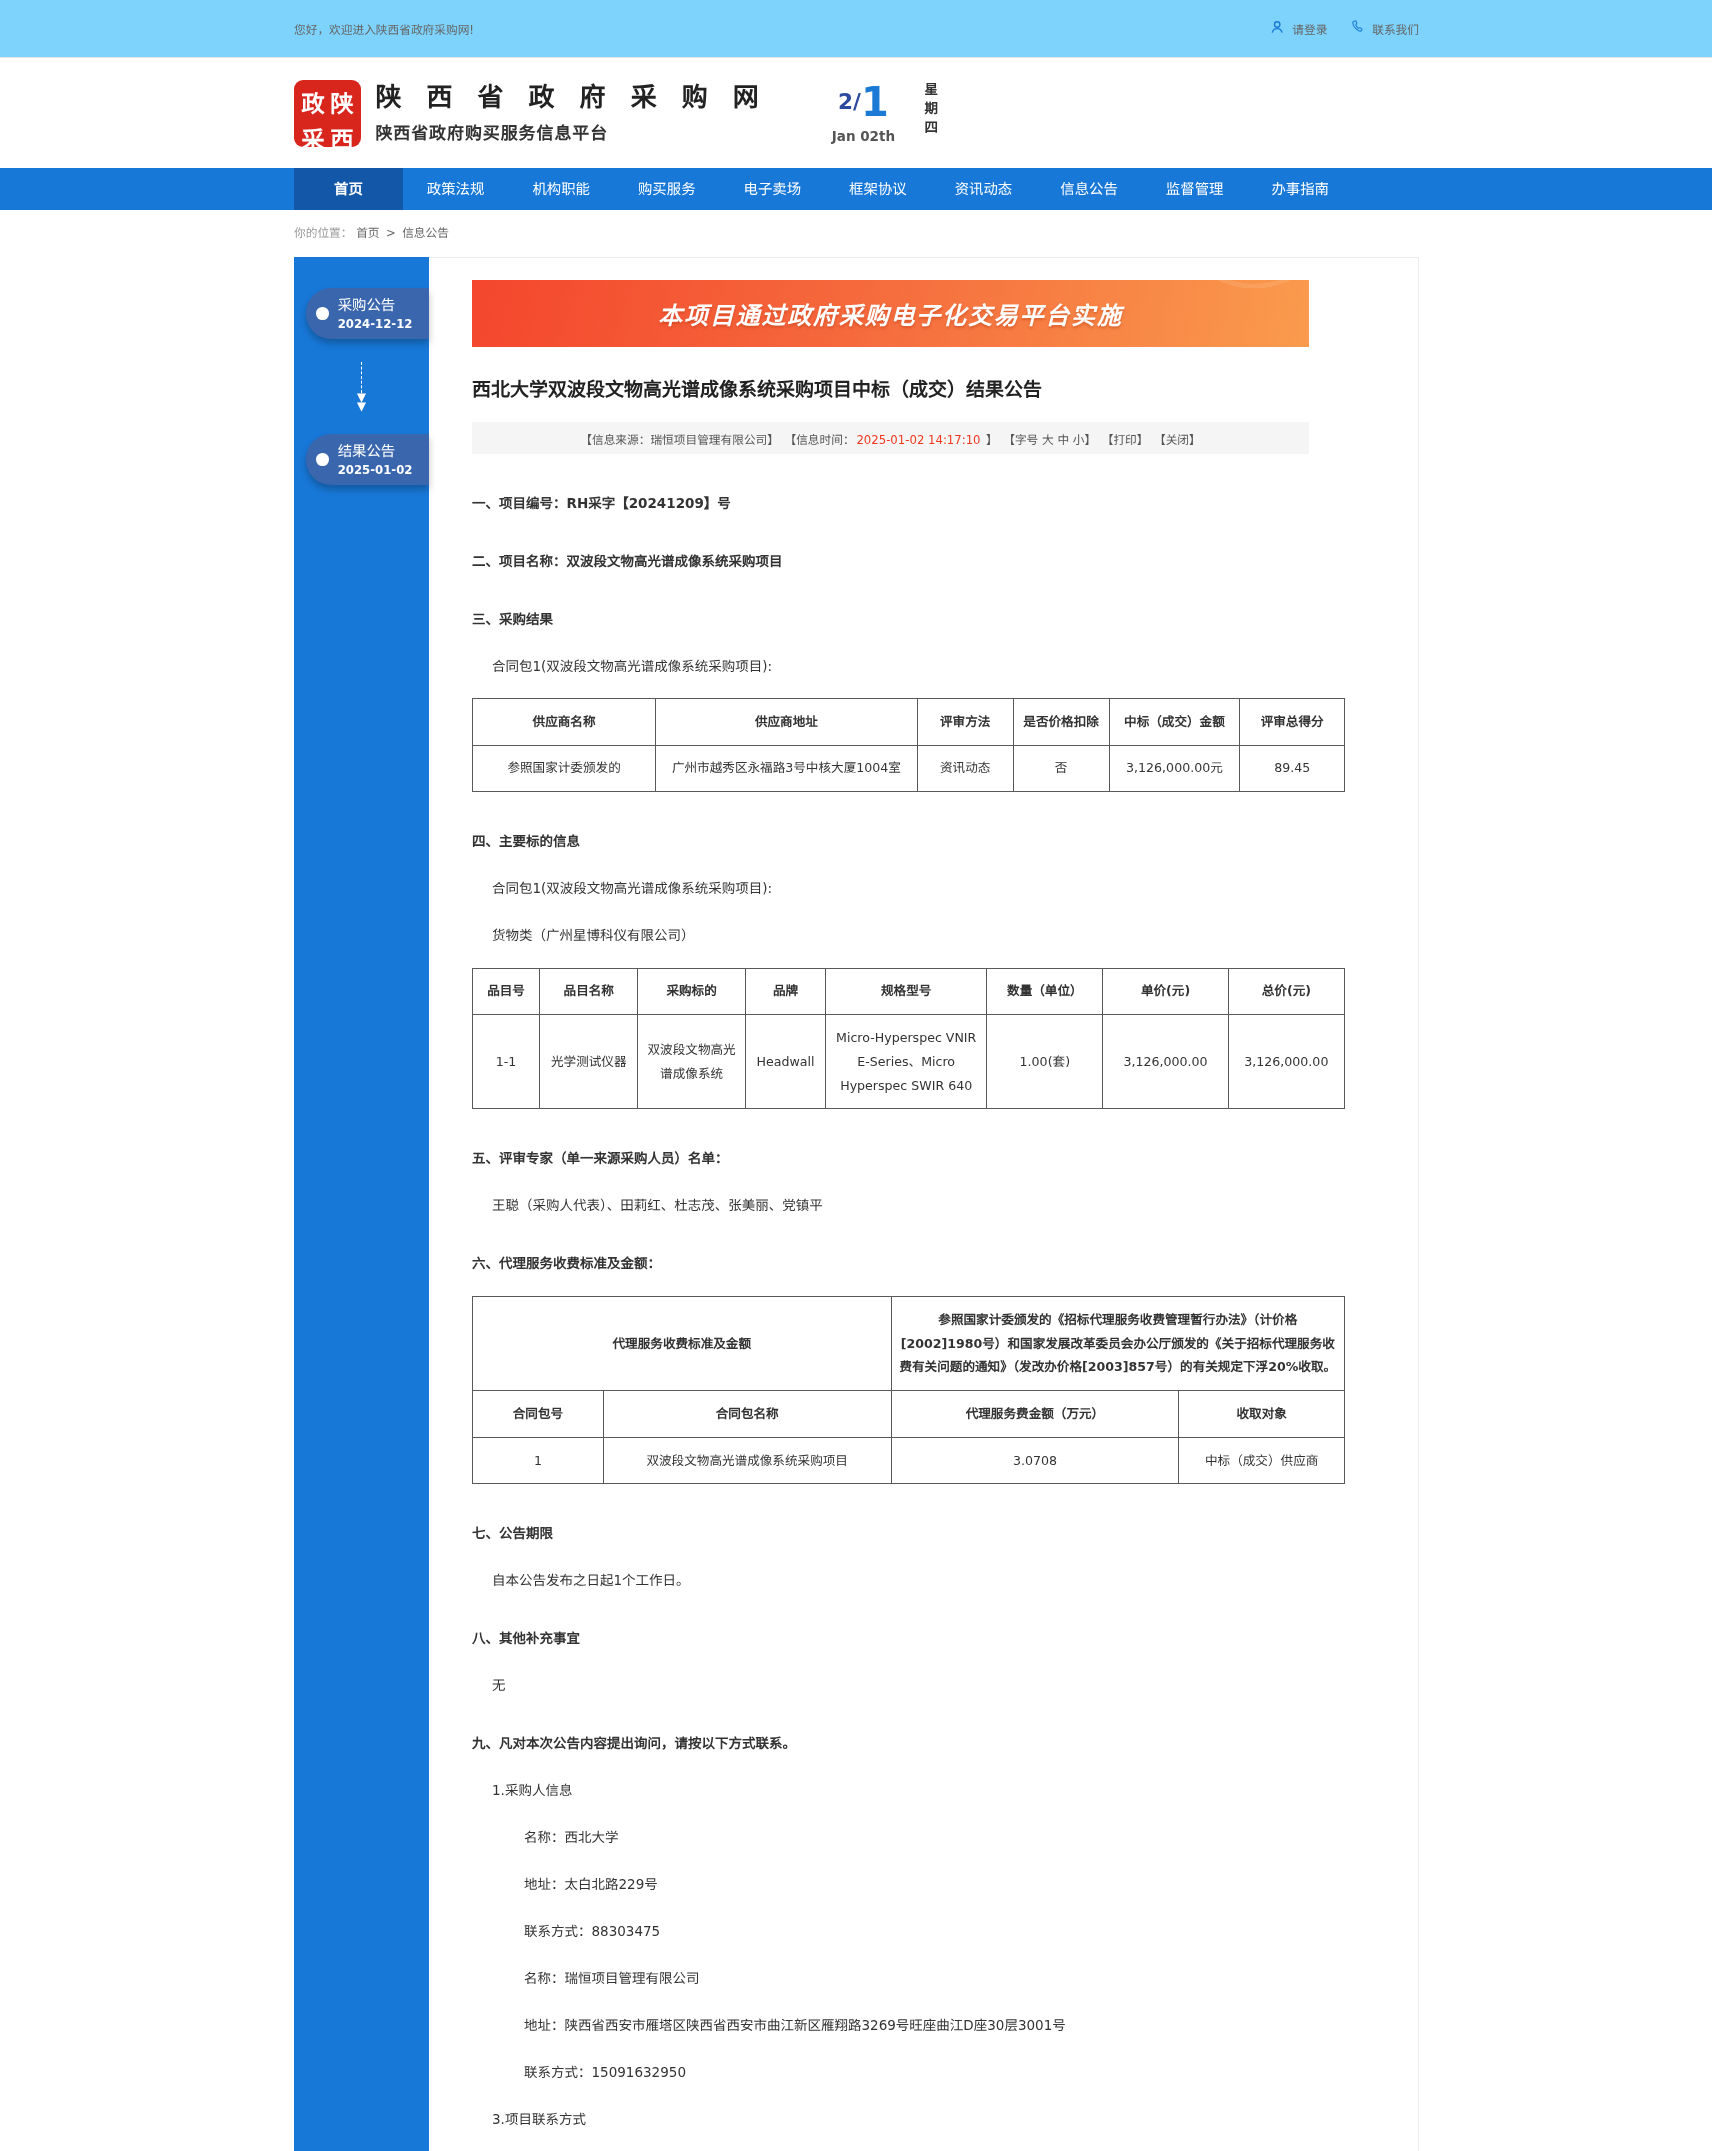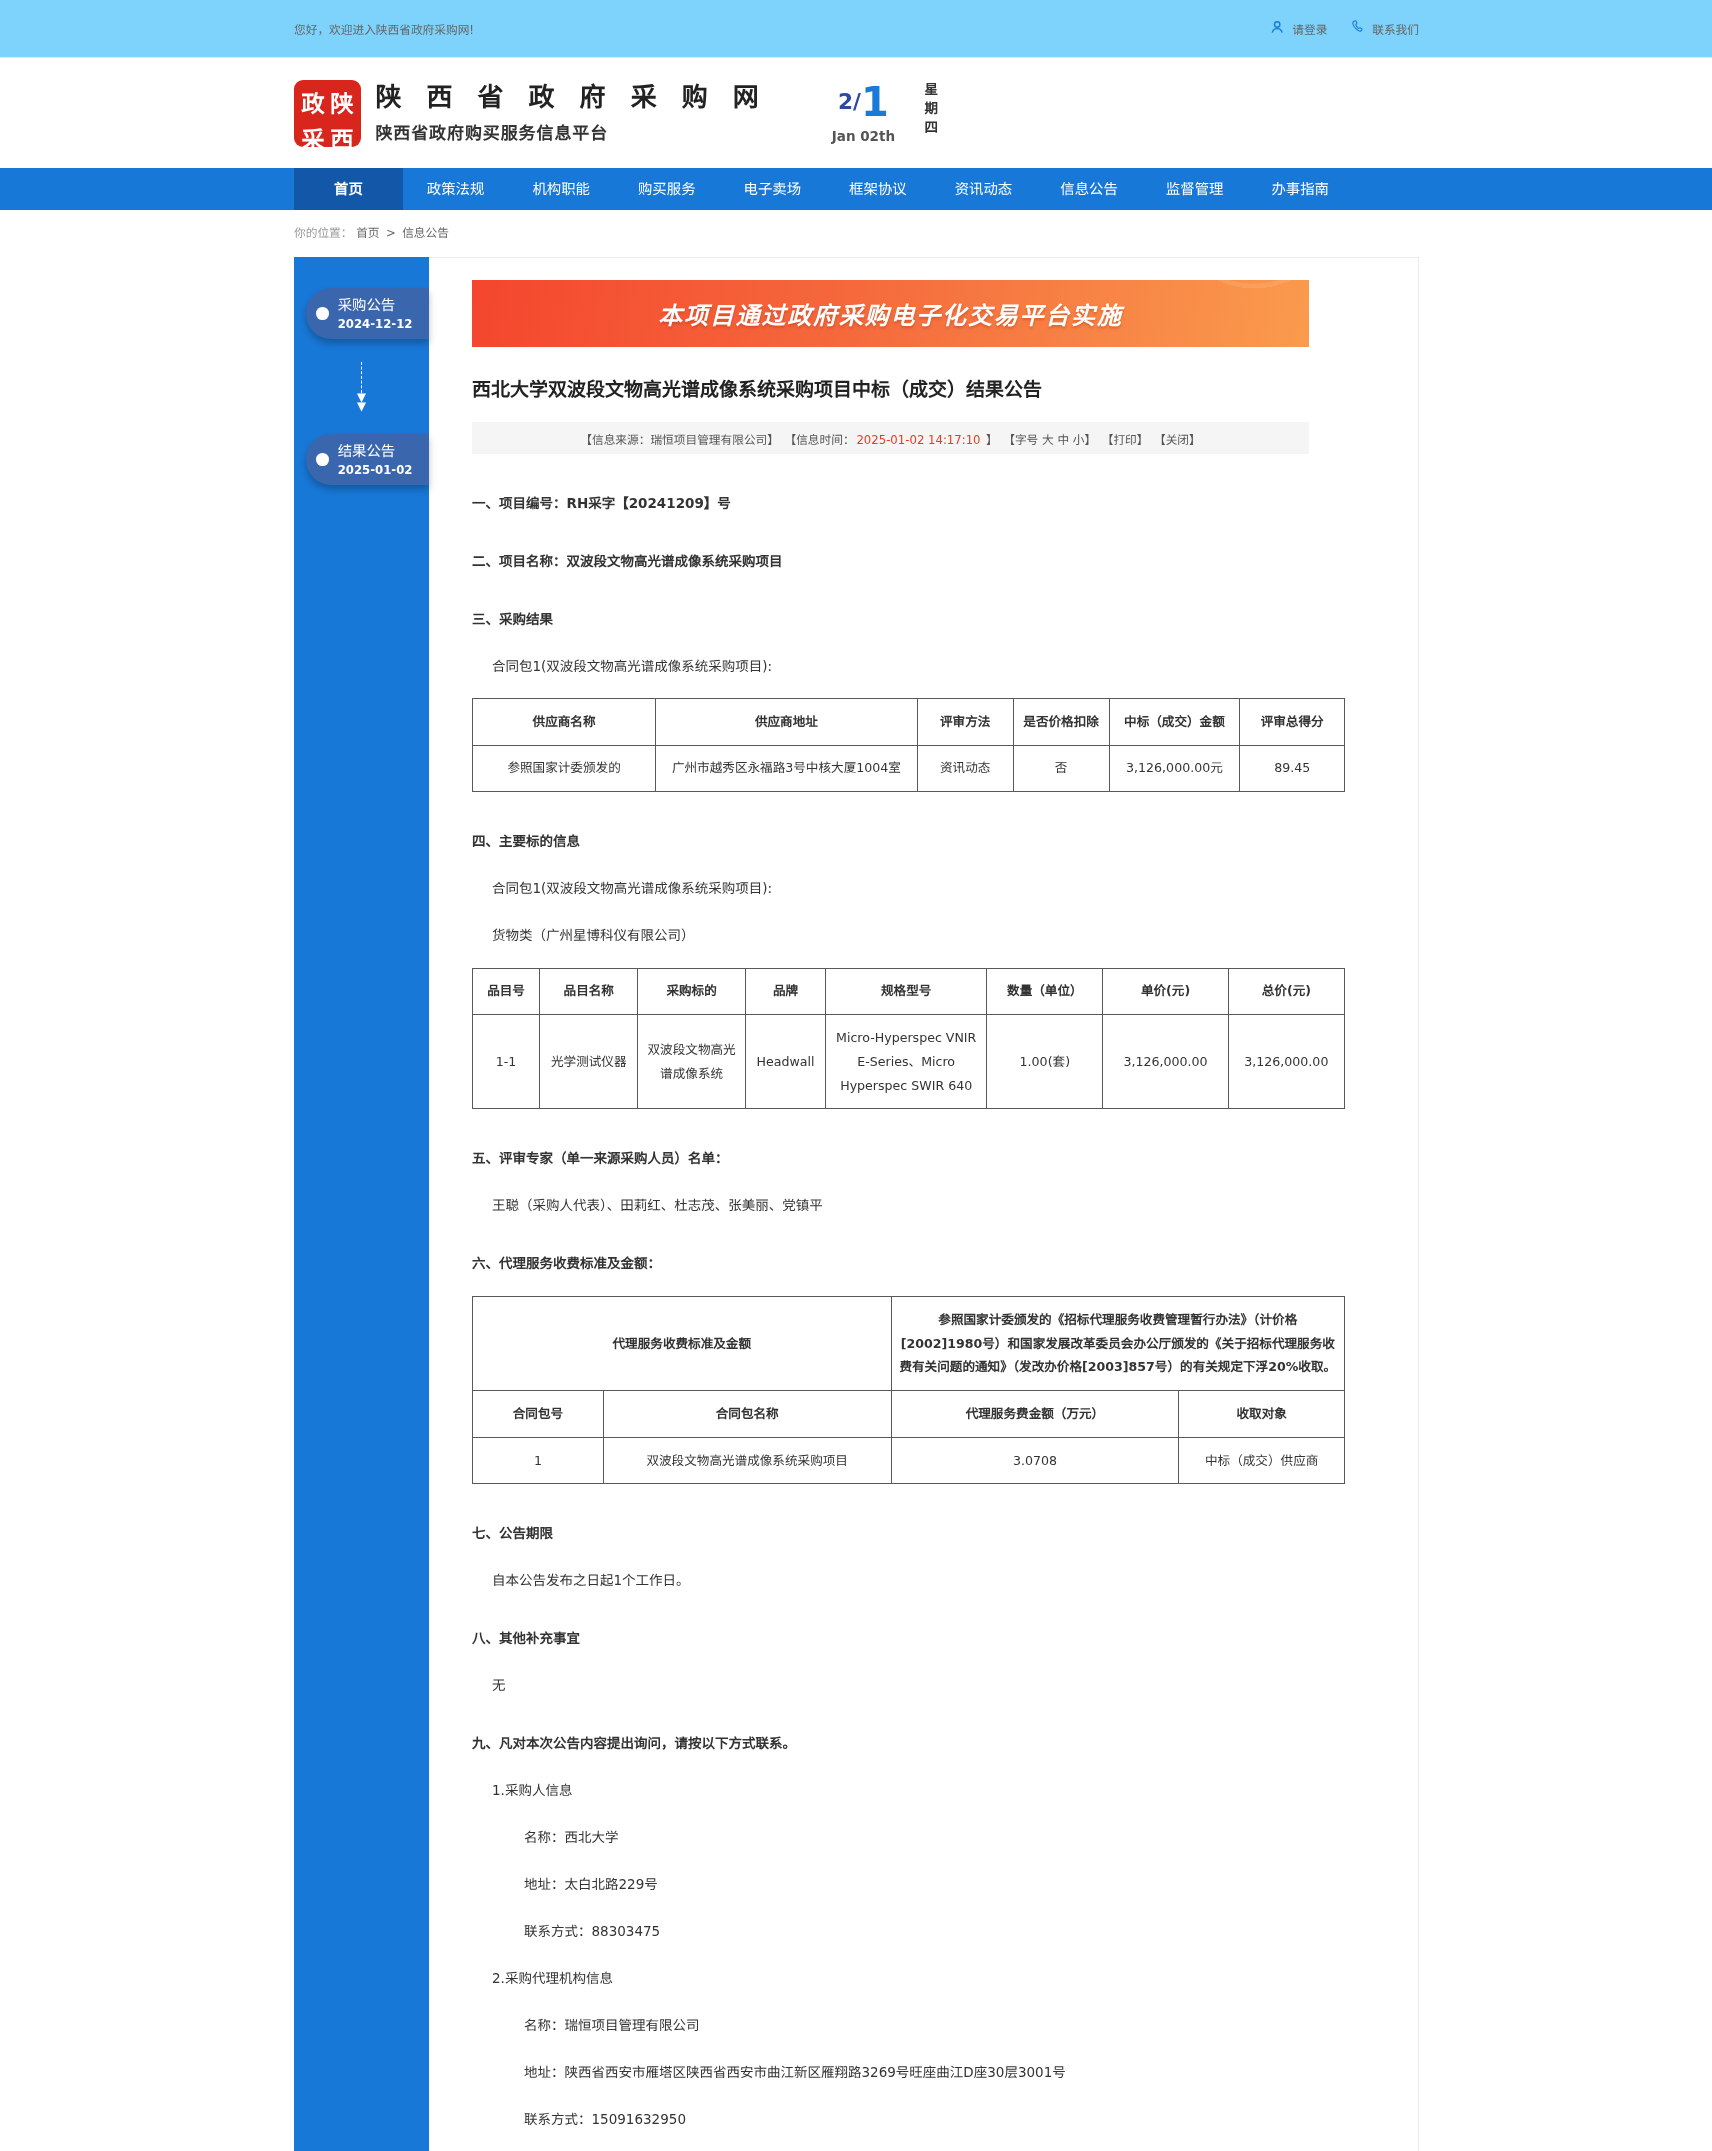"2.采购代理机构信息" div.sec-note { html: <div>2.采购代理机构信息</div> -> none }
